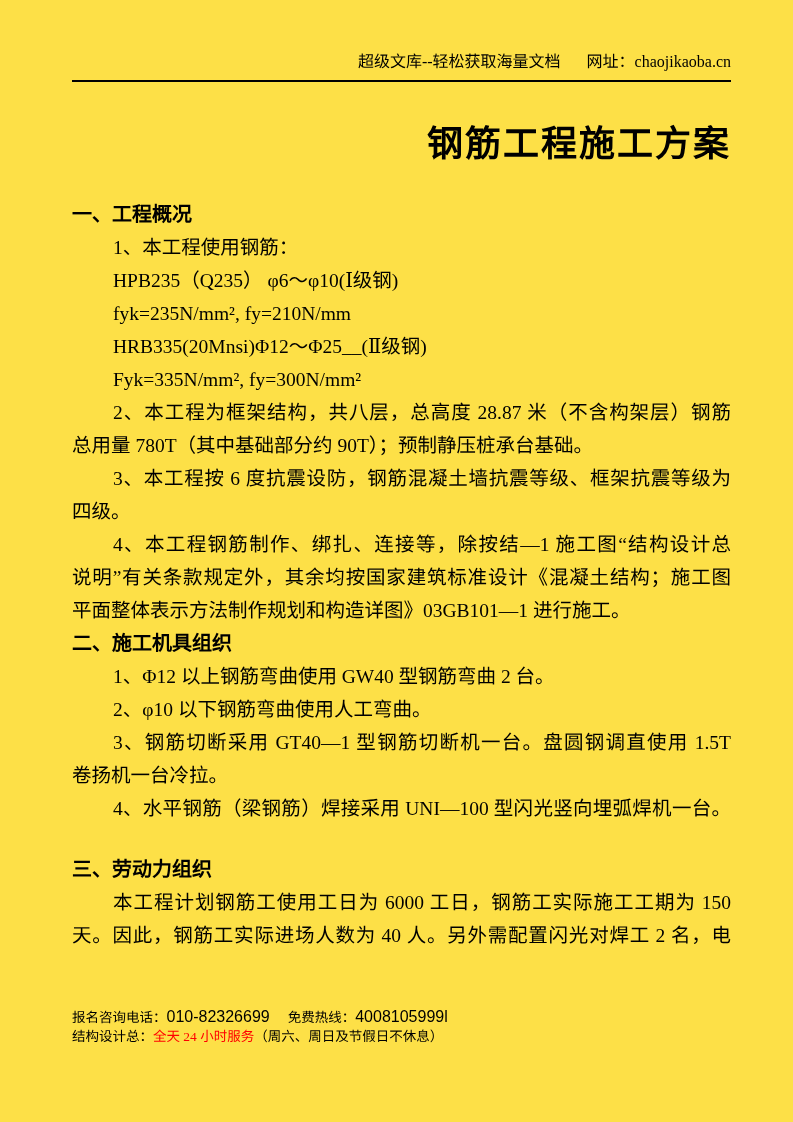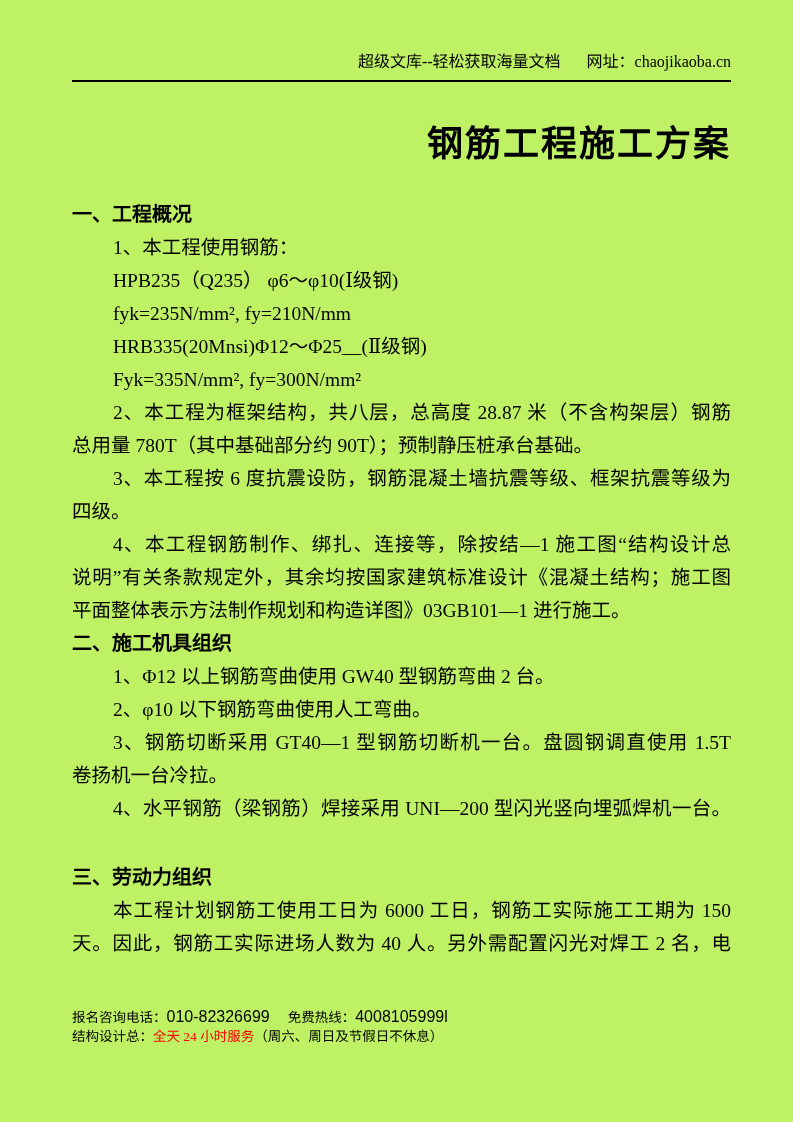"超级文库--轻松获取海量文档 网址：chaojikaoba.cn" .page { background: #bef264 -> #fde047 }
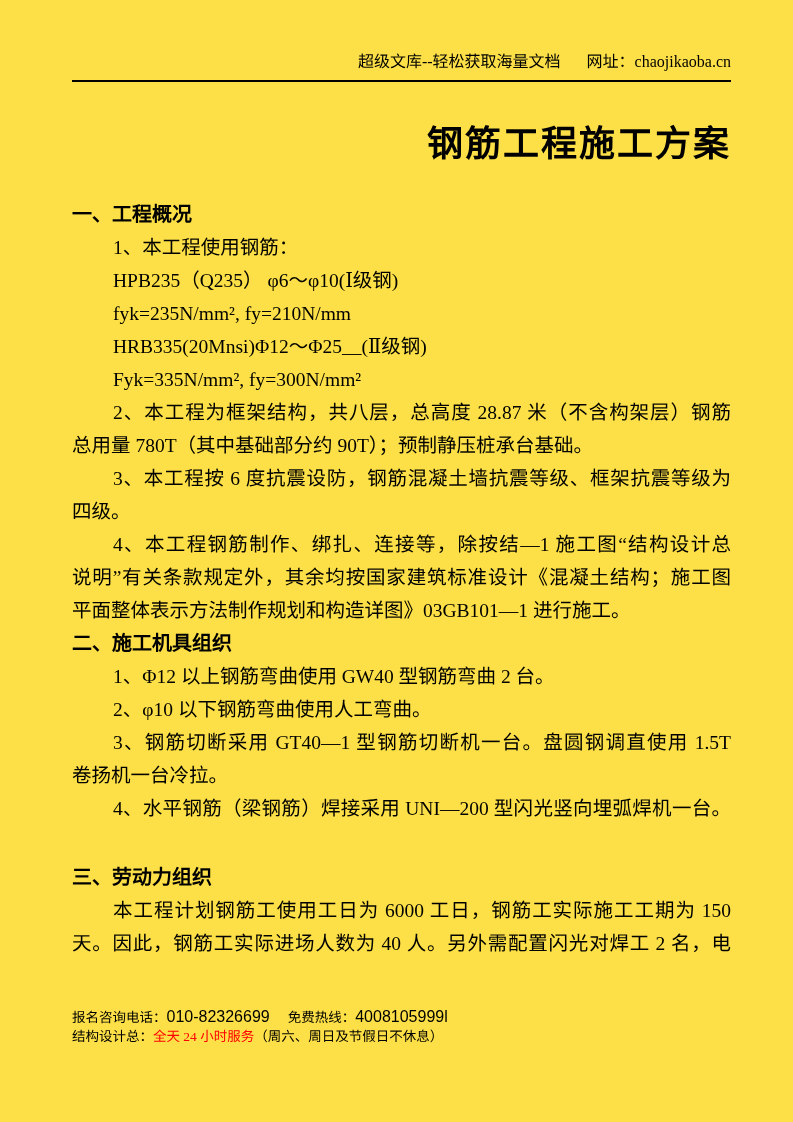"4、水平钢筋（梁钢筋）焊接采用 UNI—200 型闪光竖向埋弧焊机一台。" div.line { text: 200 -> 100 }
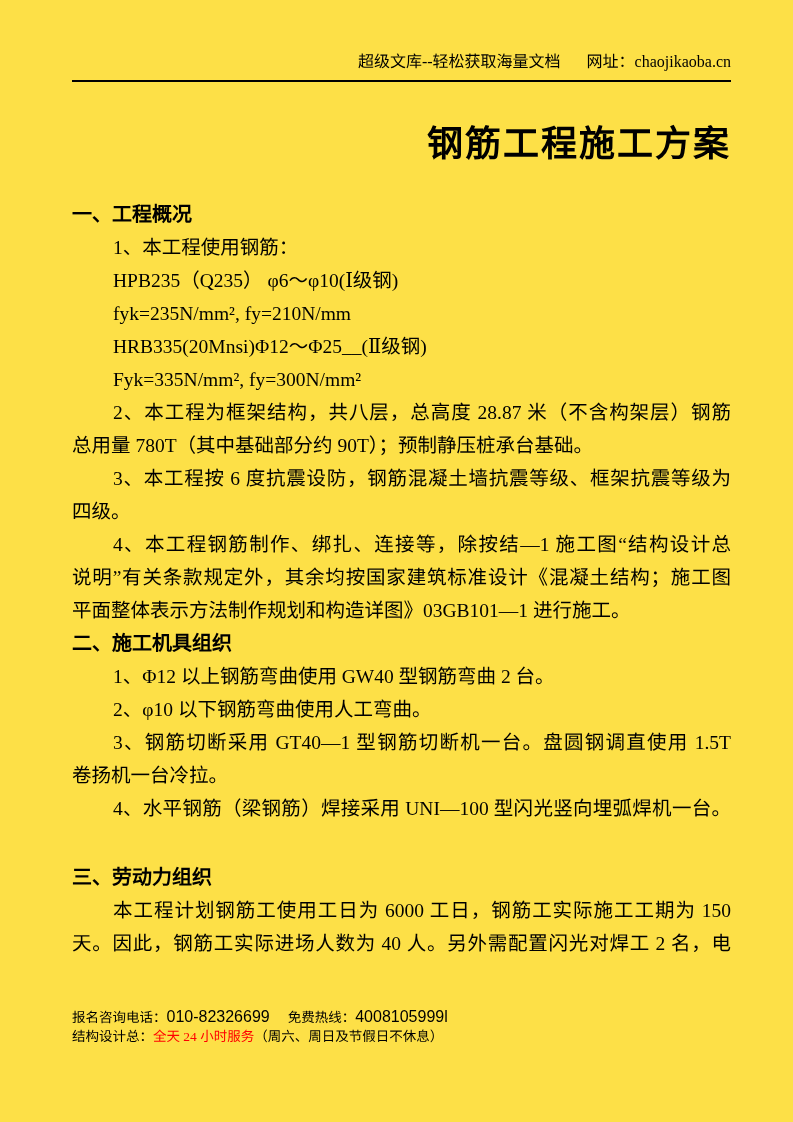"三、劳动力组织" .mt-sec3 { margin-top: 36px -> 28px }
